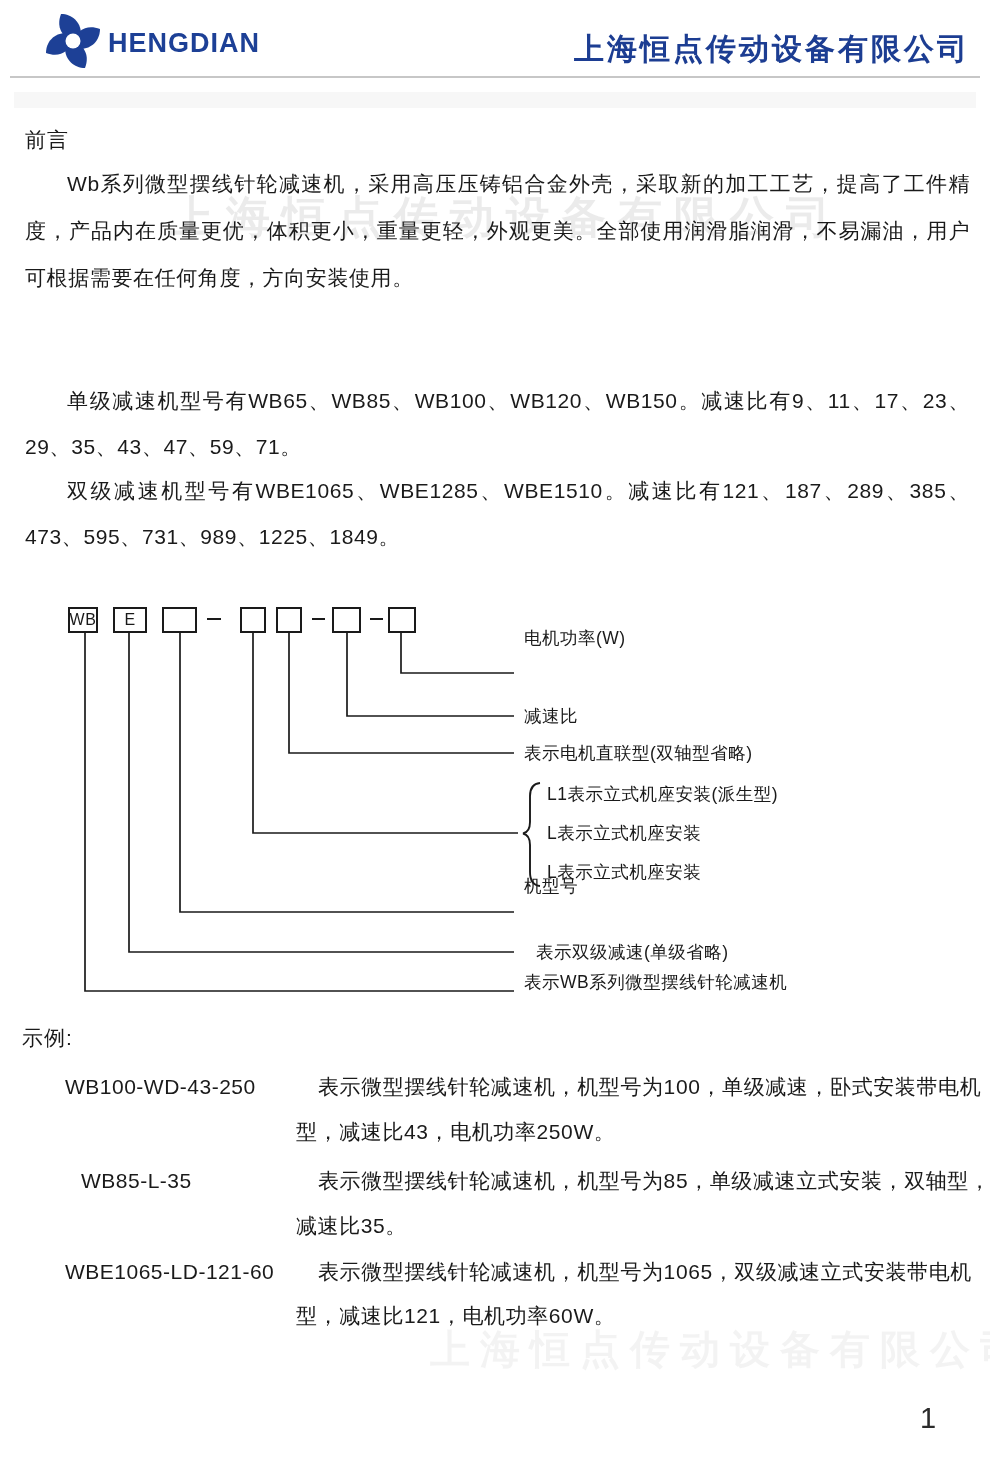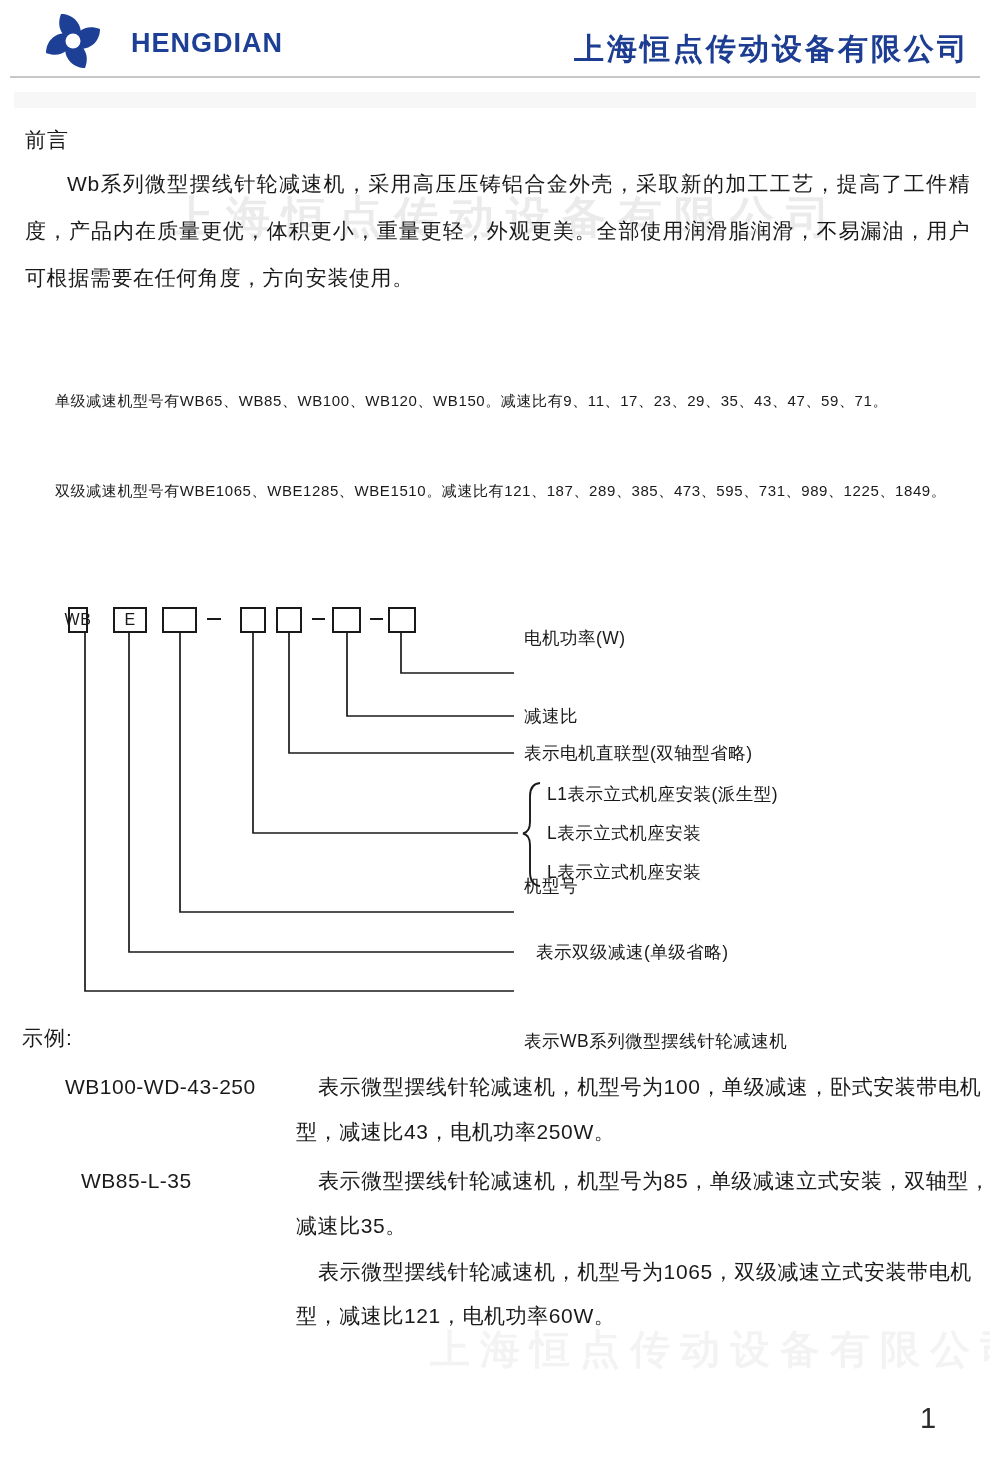"HENGDIAN" .logo-text { margin-left: 23px -> none }
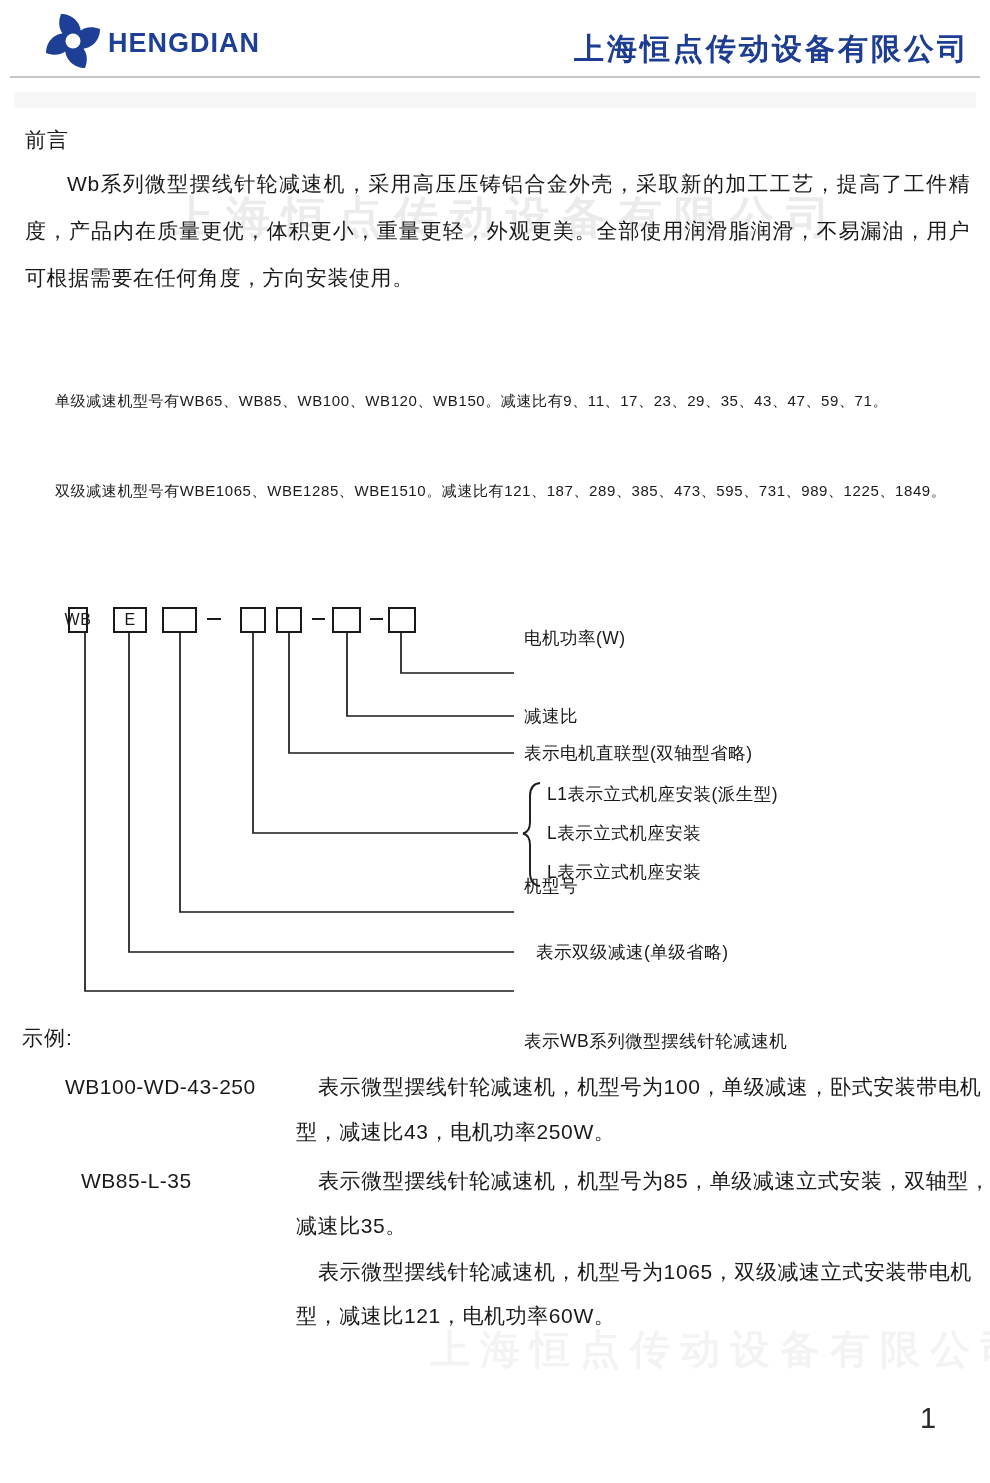"单级减速机型号有WB65、WB85、WB100、WB120、WB150。减速比有" .section-para { font-size: 15px -> 21px }
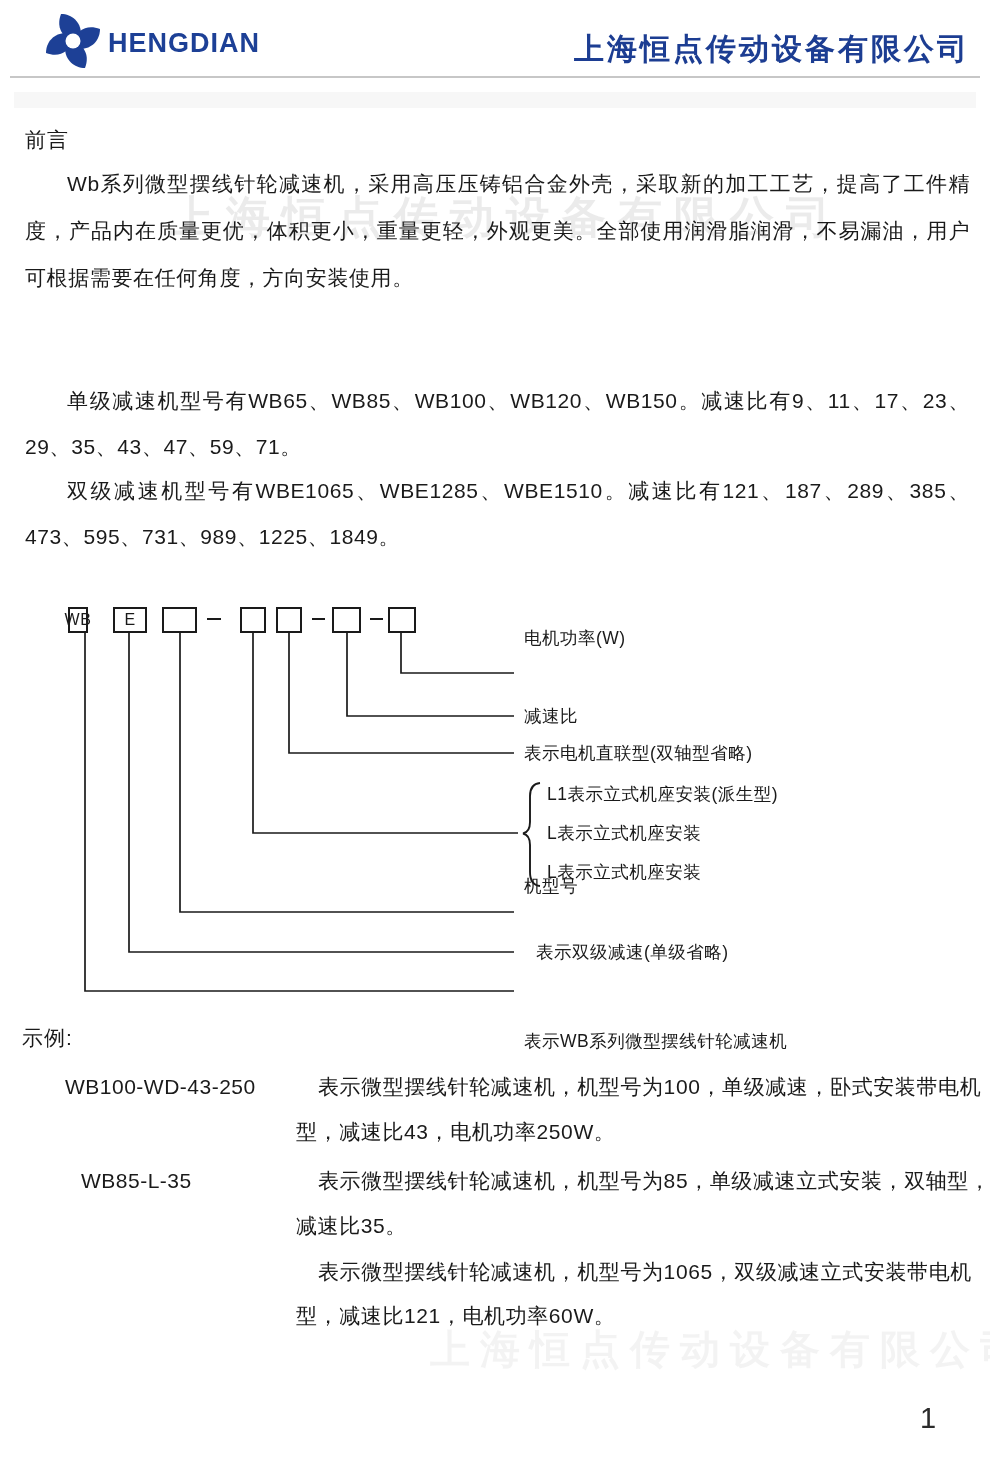"WB" div.abs { width: 20px -> 30px }
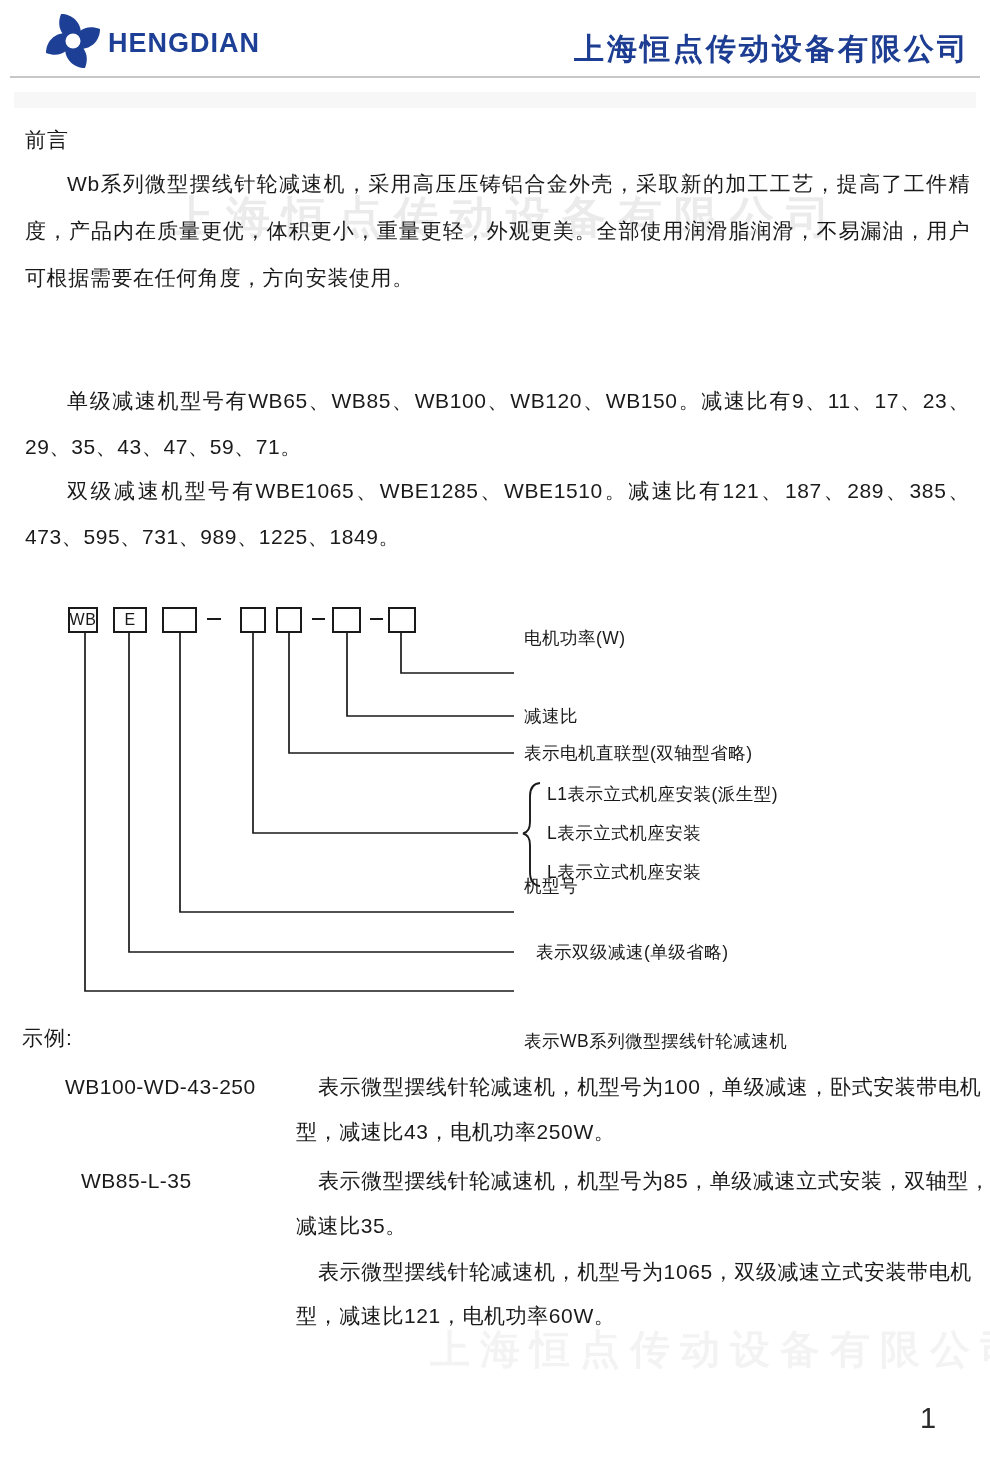"表示WB系列微型摆线针轮减速机" div.abs { top: 1031px -> 972px }
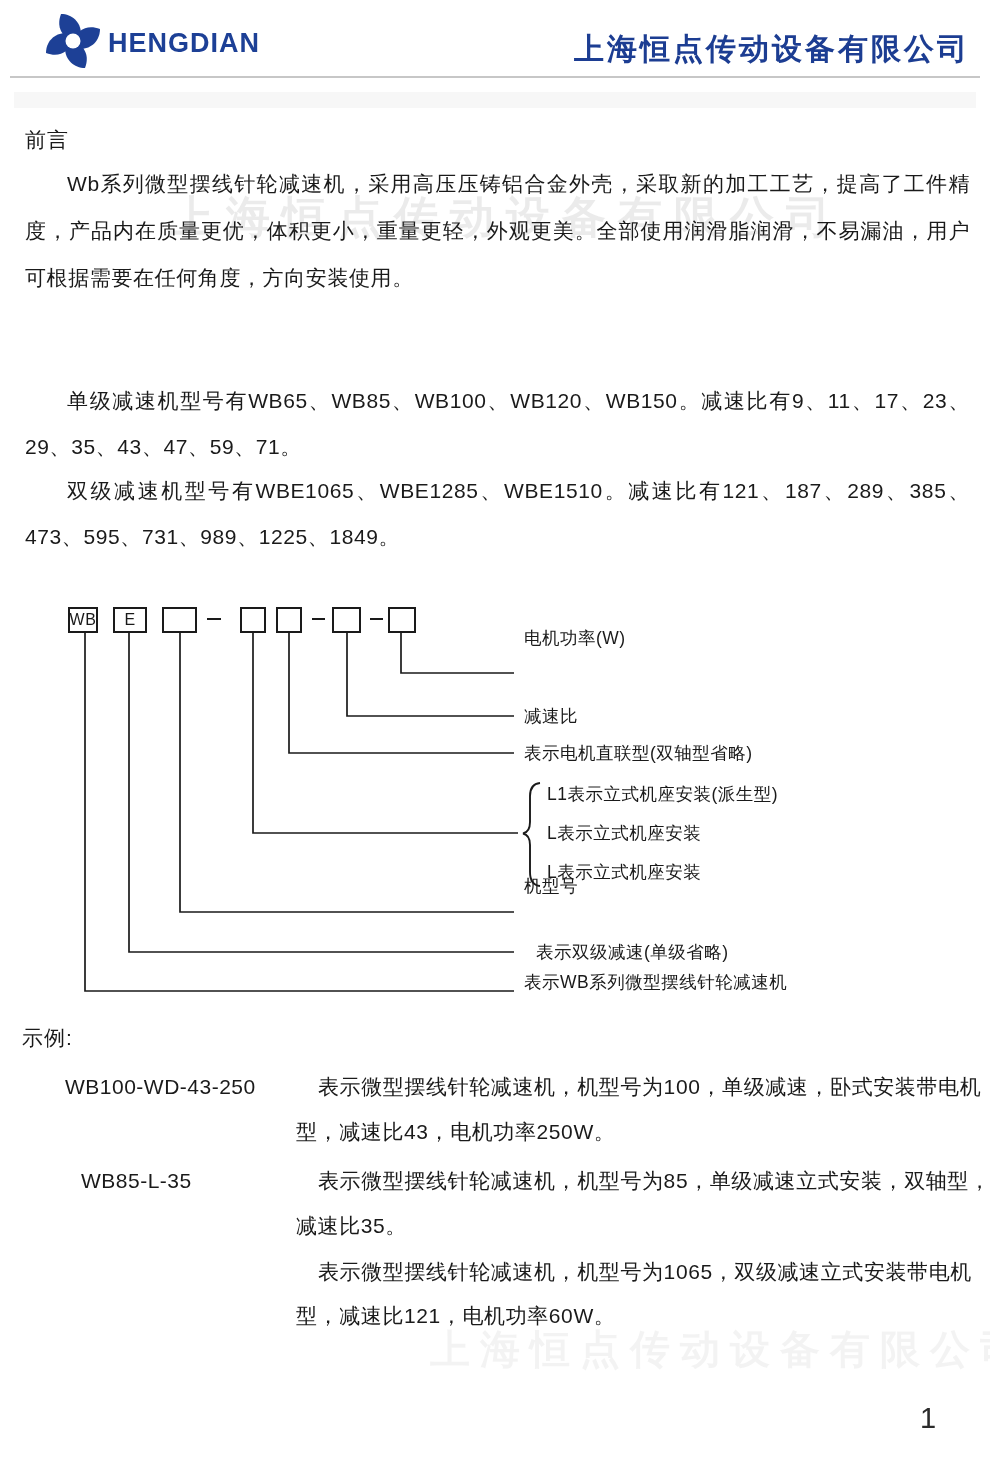"WBE1065-LD-121-60" div.abs { html: none -> <div>WBE1065-LD-121-60</div> }
